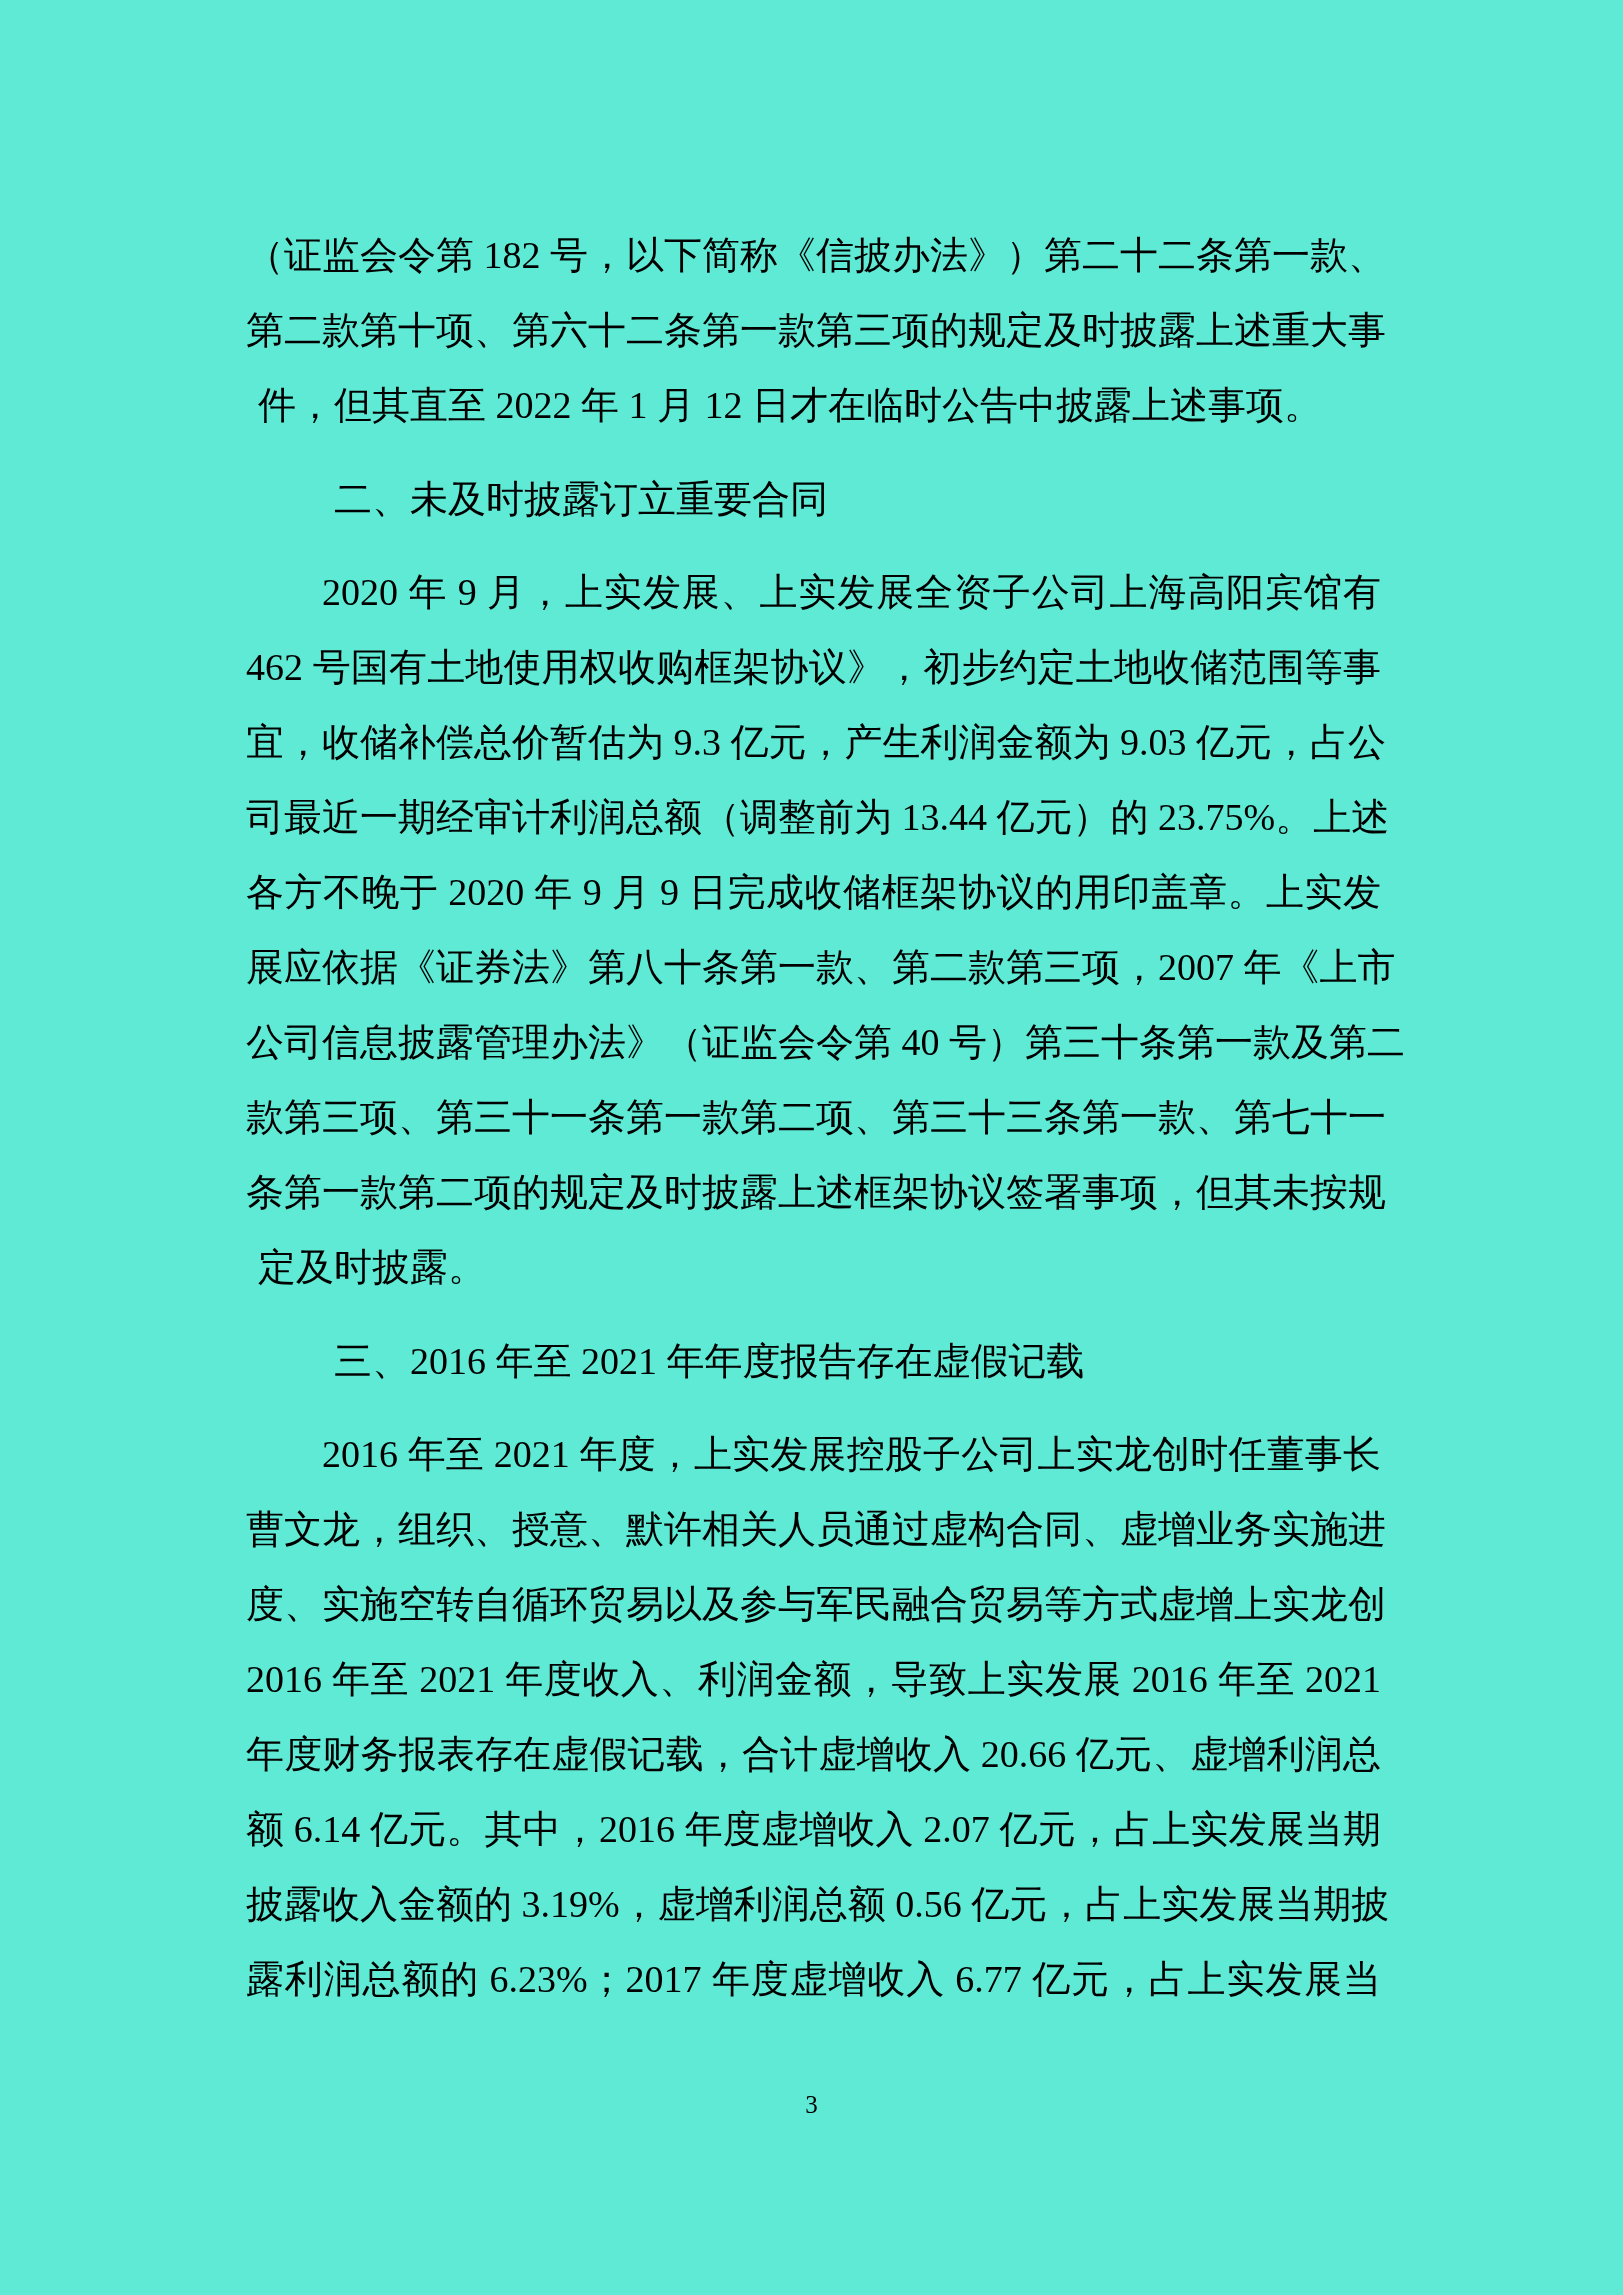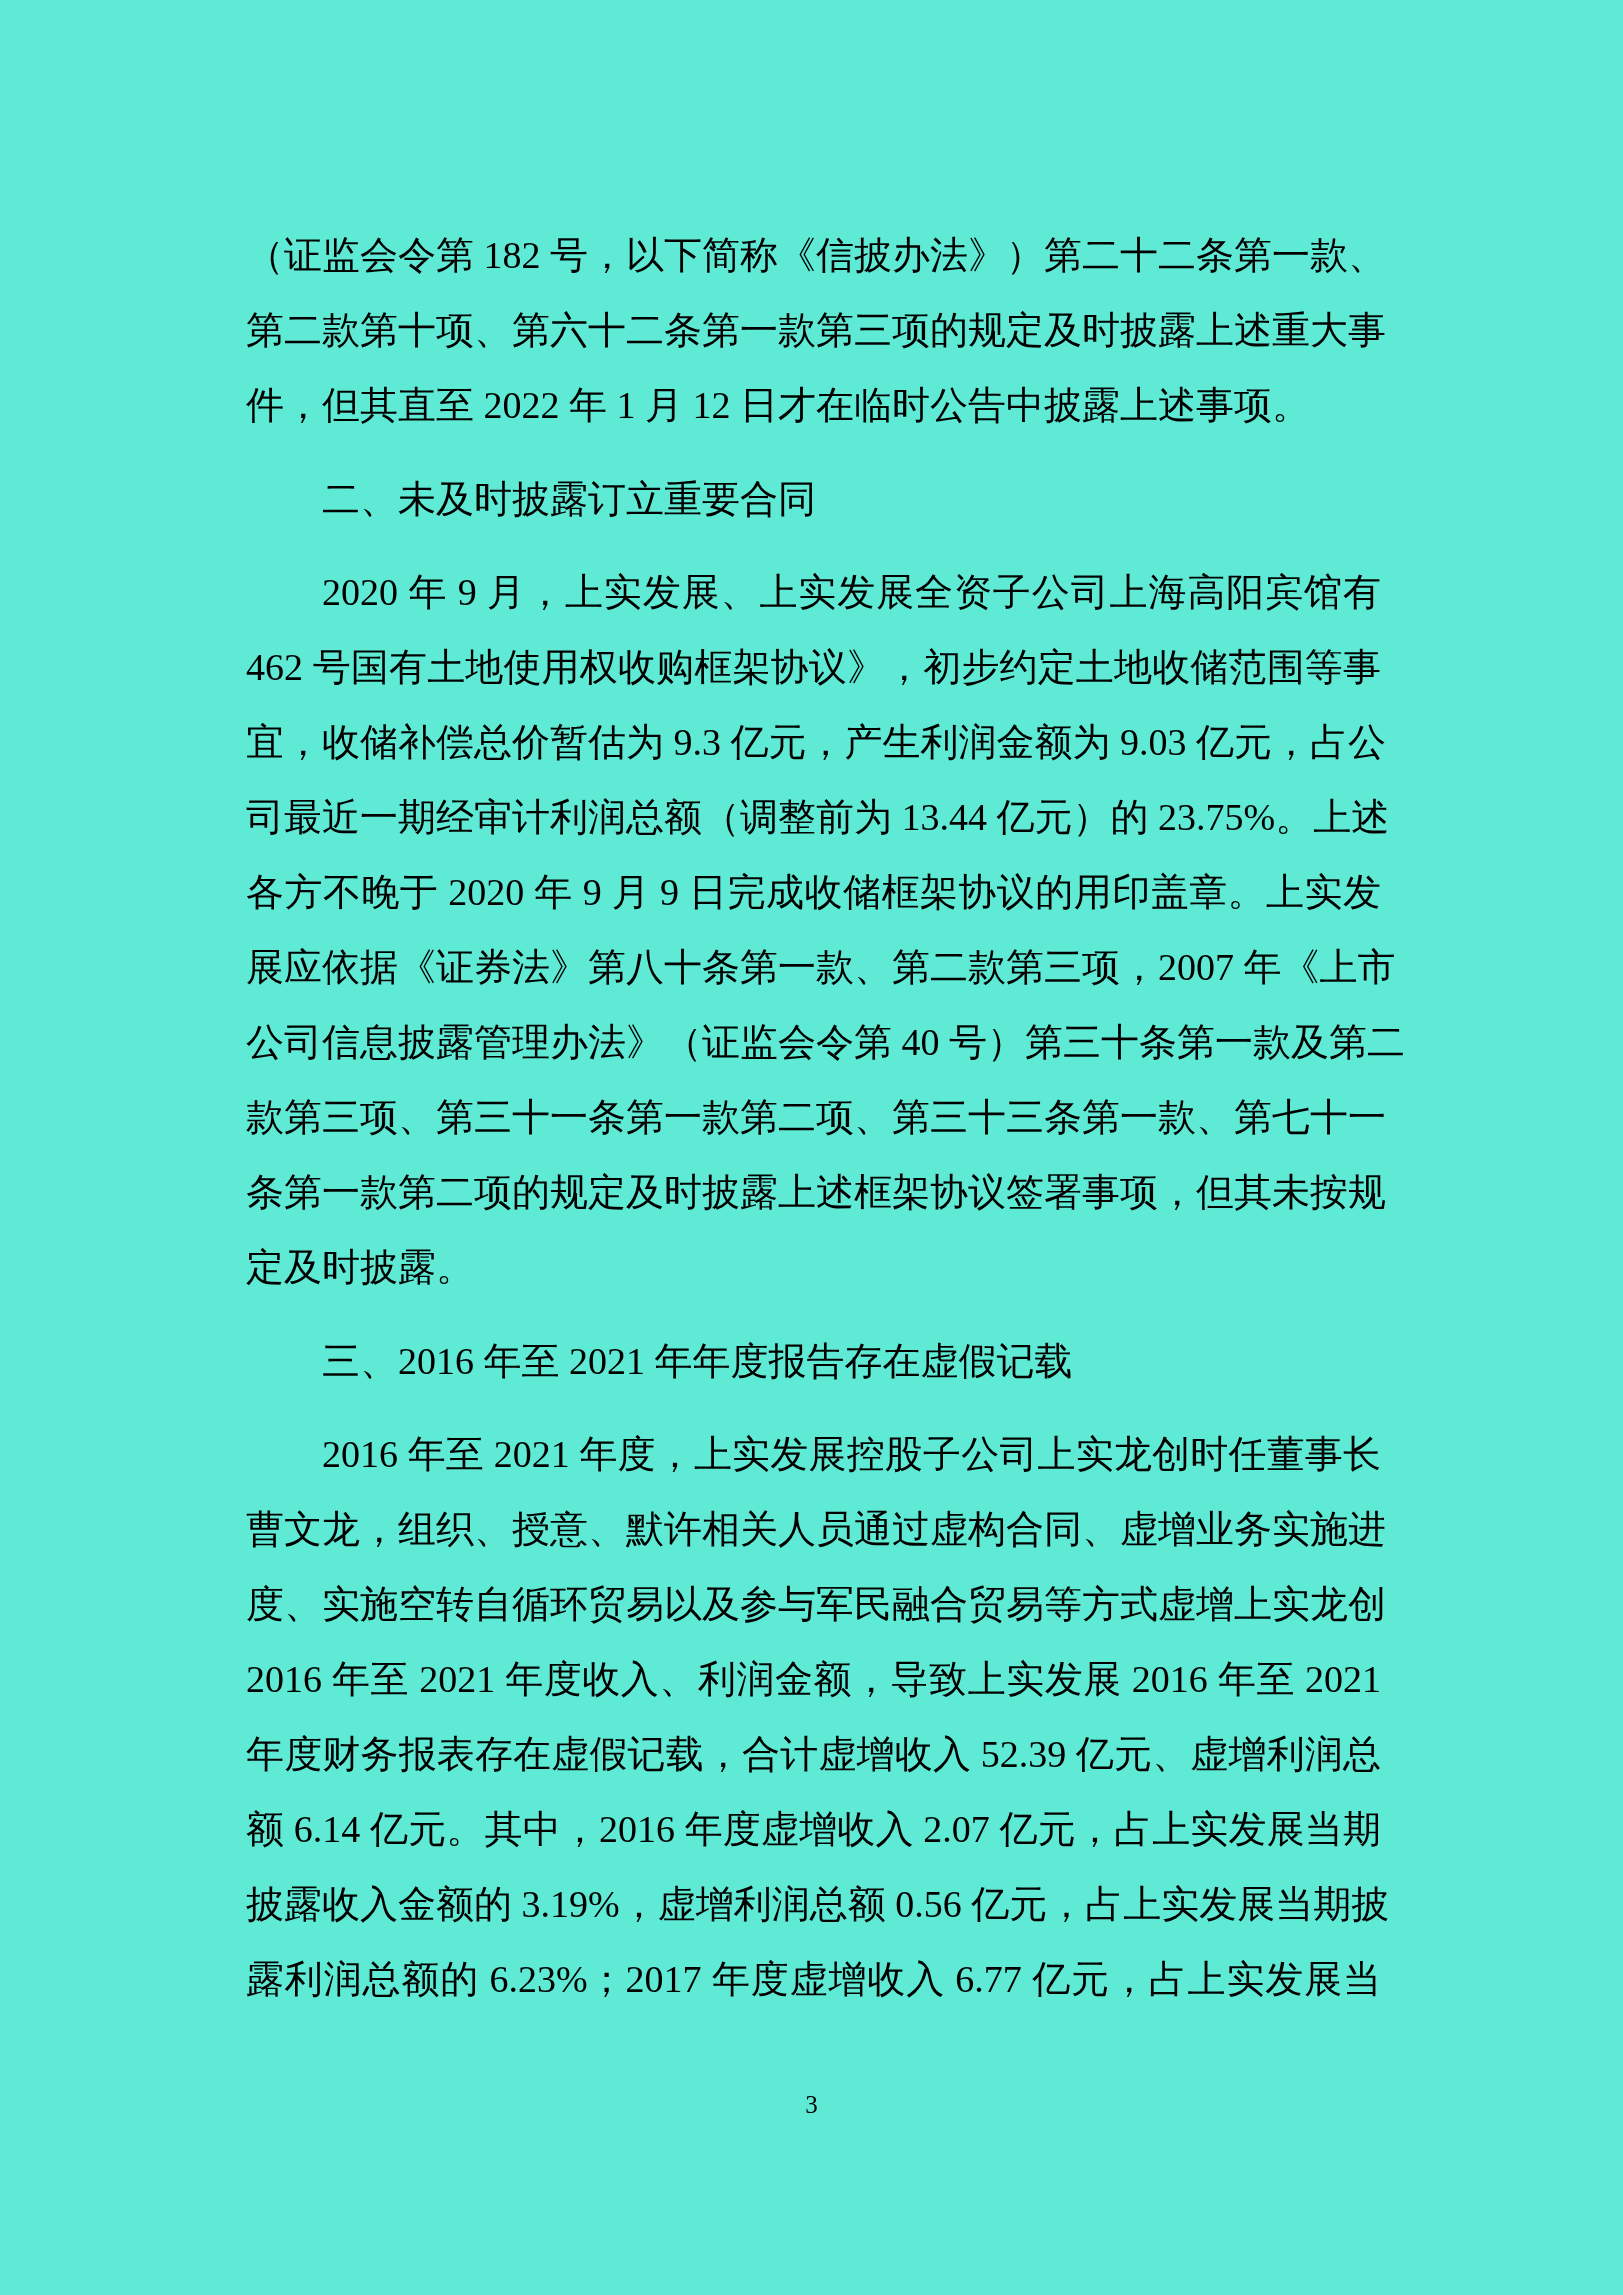"件，但其直至 2022 年 1 月" .line.last { margin-left: none -> 12px }
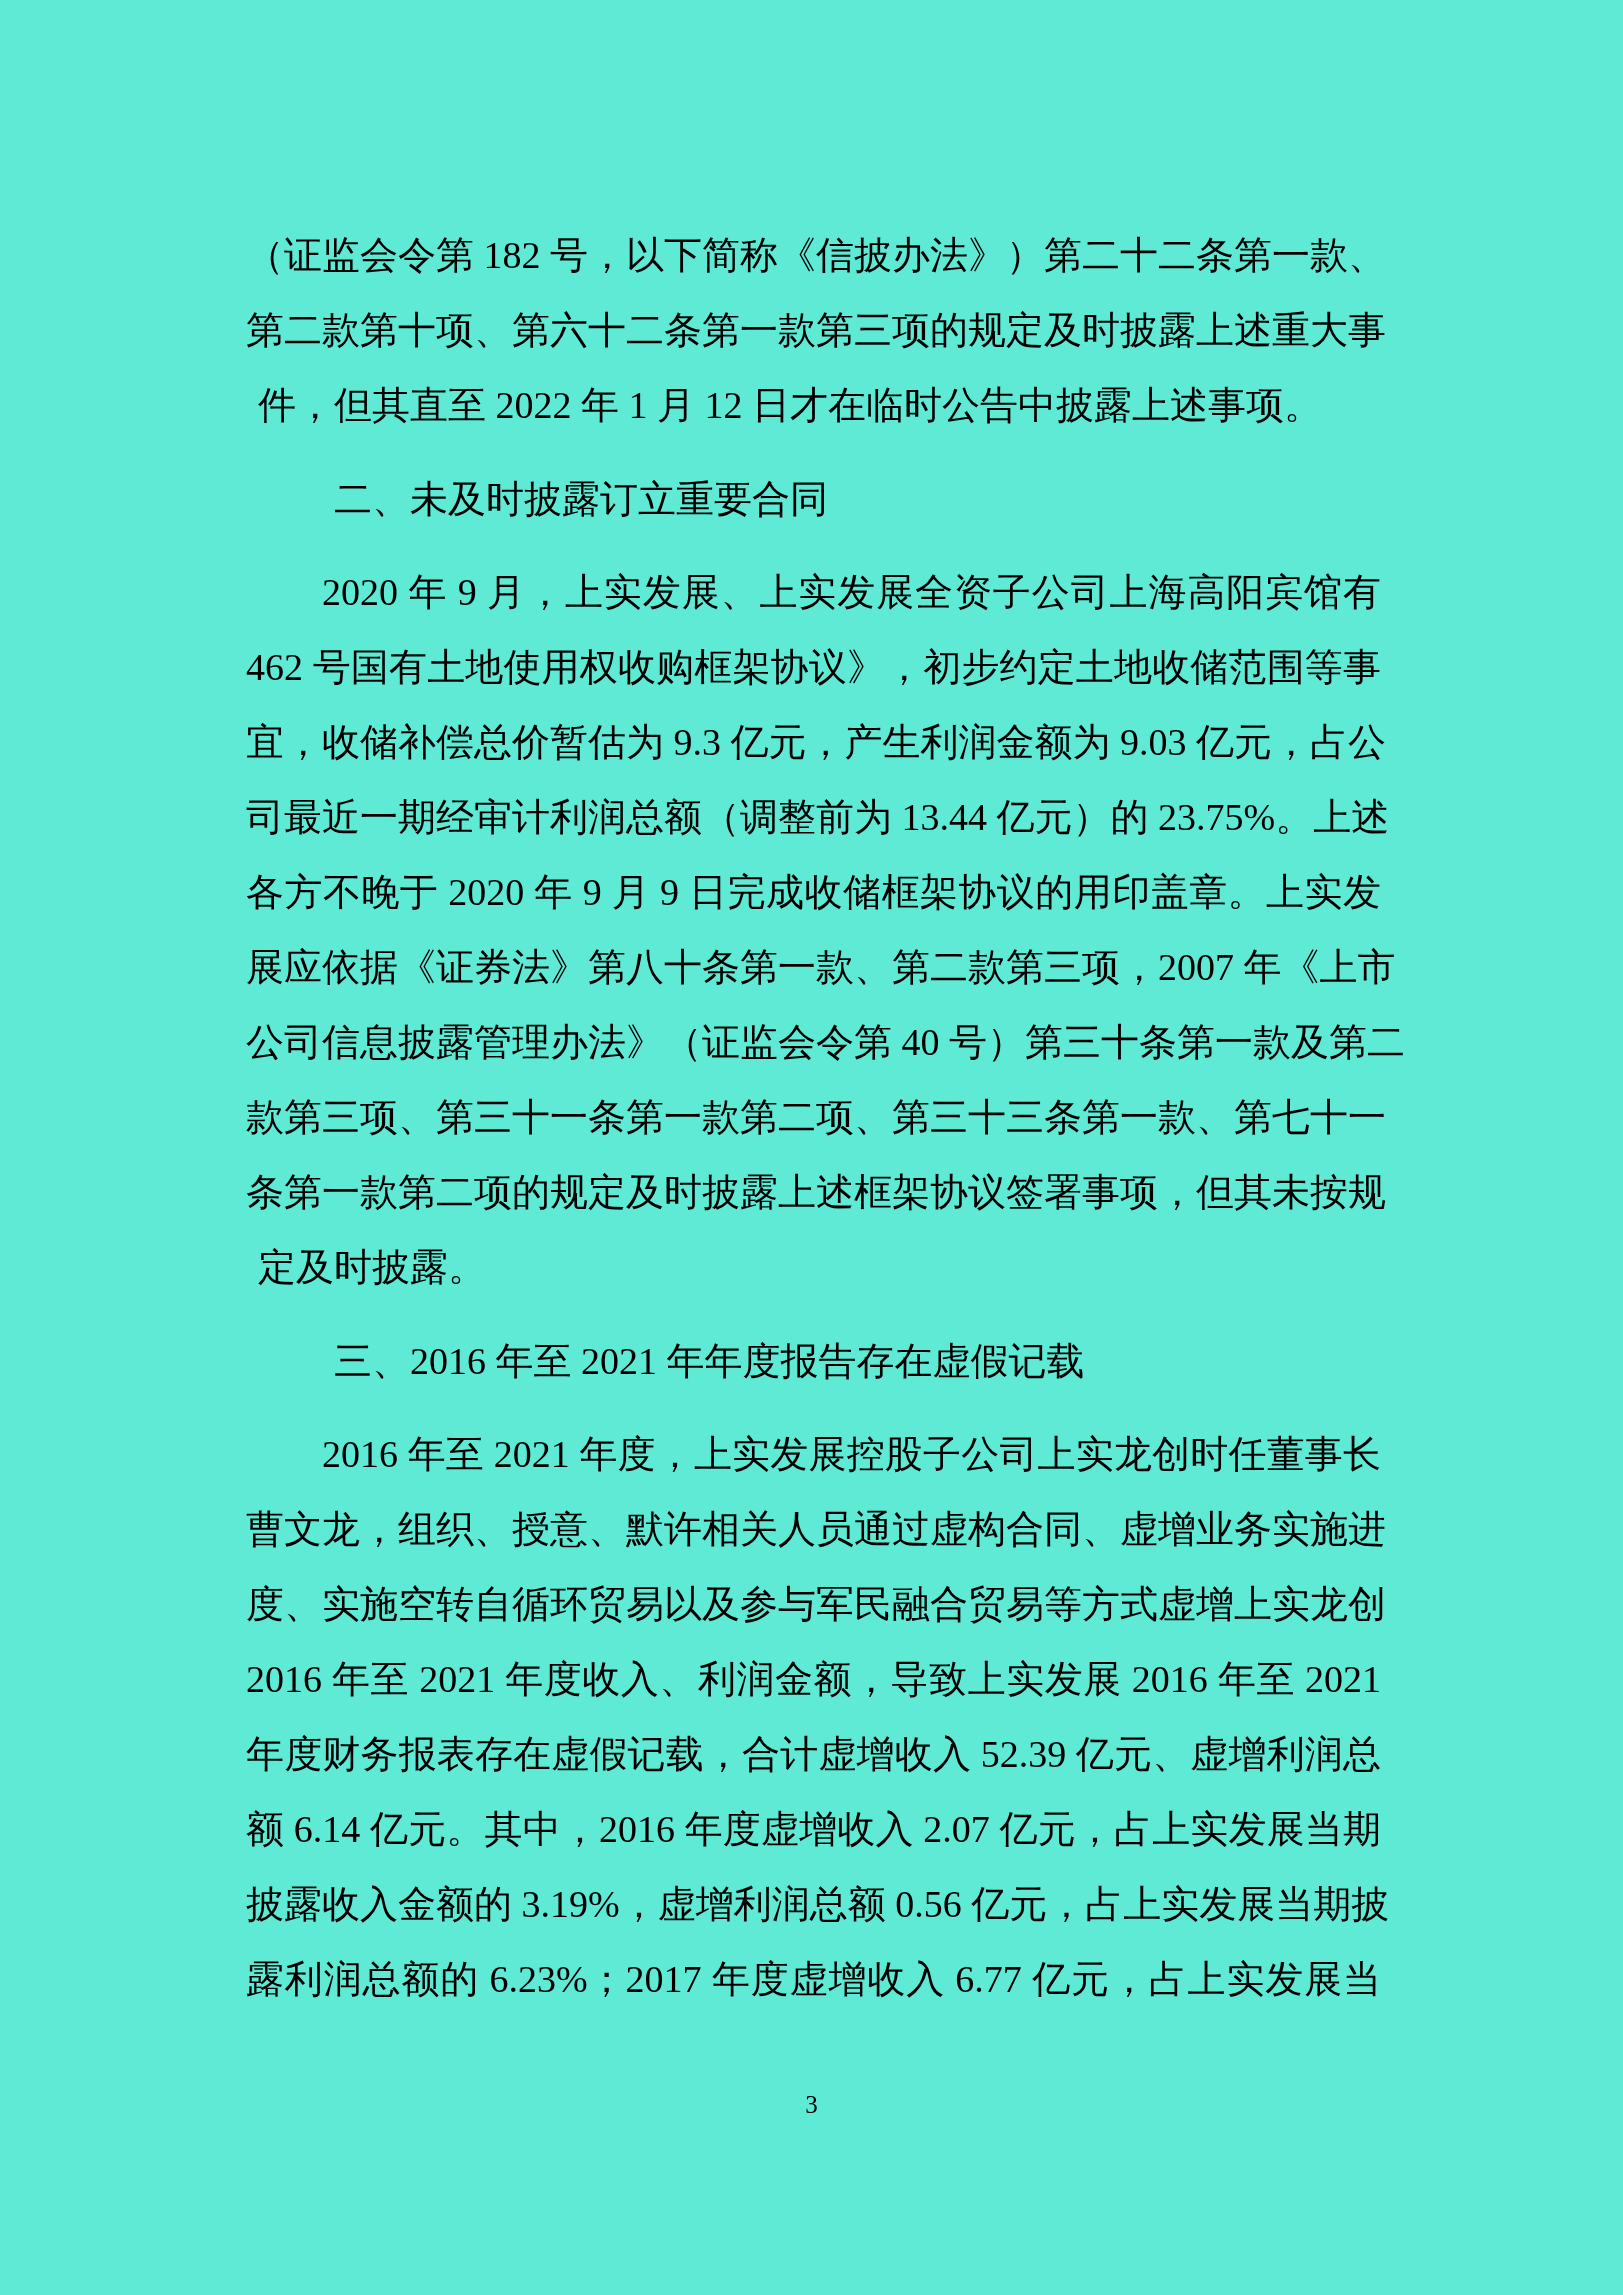"年度财务报表存在虚假记载，合计虚增收入 52.39 亿元、虚增利润总" span.line { text: 52.39 -> 20.66 }
